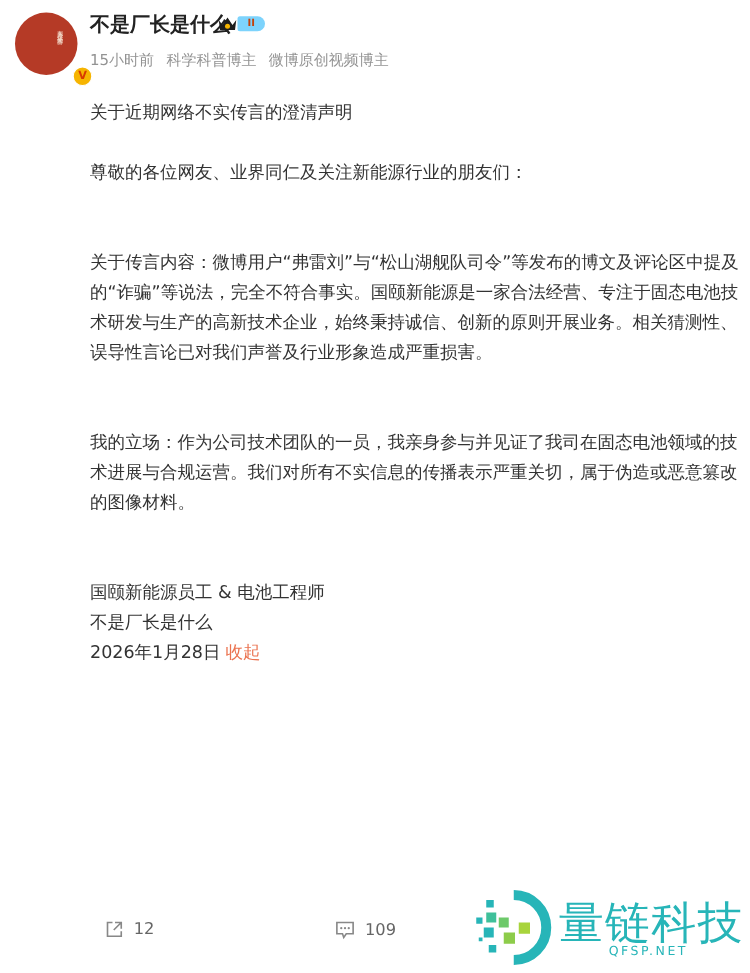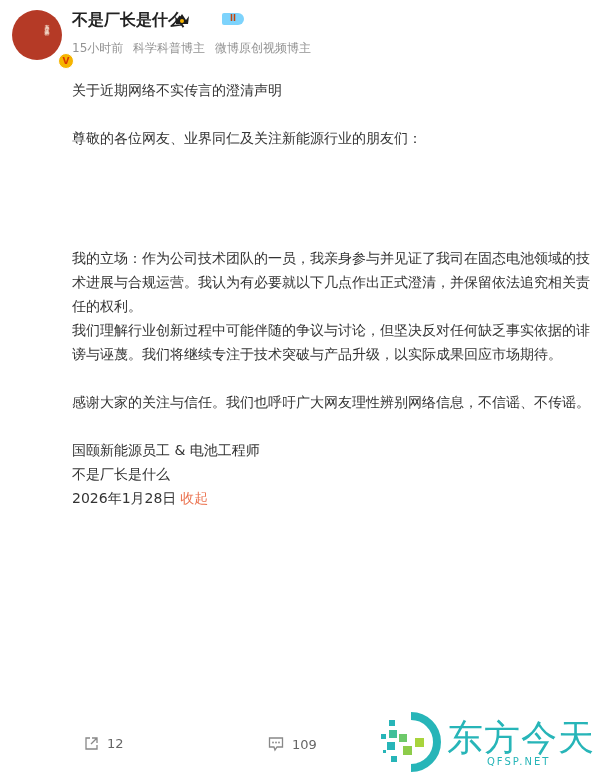"II" .badge { margin-left: 32px -> none }
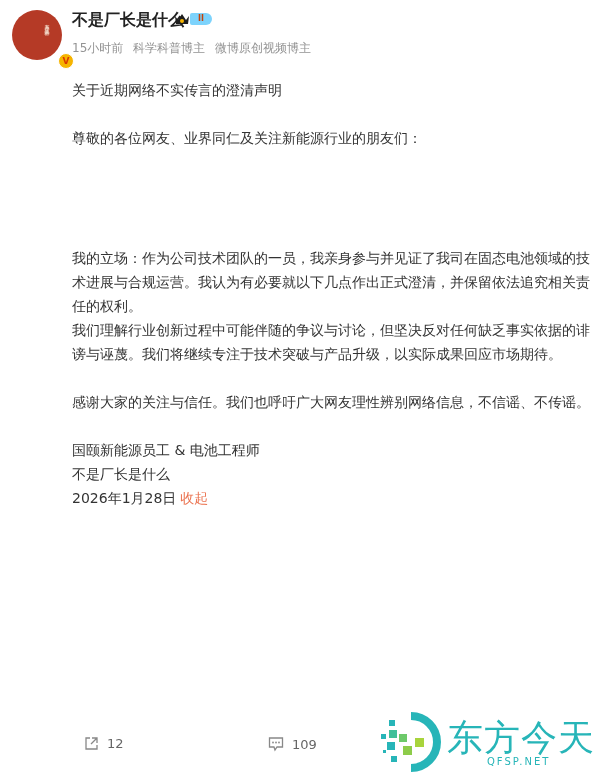"关于传言内容：微博用户“弗雷刘”与“松山湖舰队司令”等发布的博文及评论区中提及的" p { html: none -> <p>关于传言内容：微博用户“弗雷刘”与“松山湖舰队司令”等发布的博文及评论区中提及的“诈骗”等说法，完全不符合事实。国颐新能源是一家合法经营、专注于固态电池技术研发与生产的高新技术企业，始终秉持诚信、创新的原则开展业务。相关猜测性、误导性言论已对我们声誉及行业形象造成严重损害。</p> }
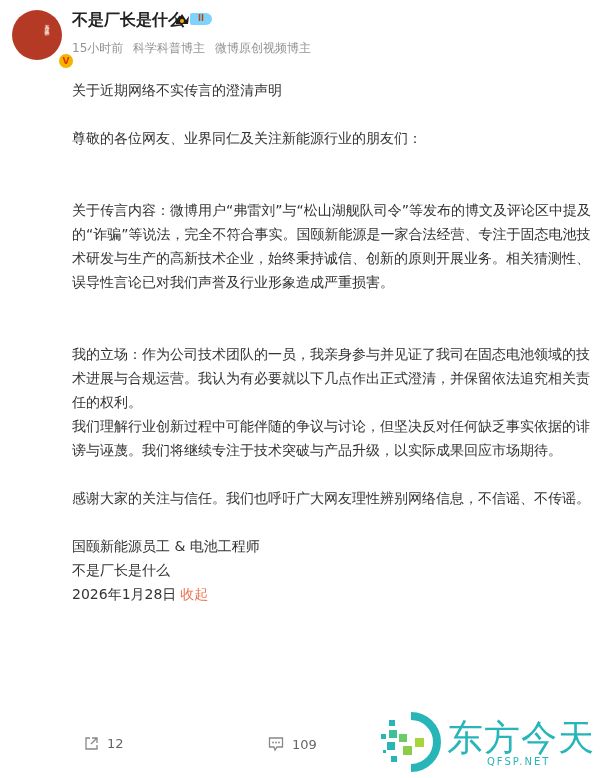"我的立场：作为公司技术团队的一员，我亲身参与并见证了我司在固态电池领域的技术进展" p { text: 认为有必要就以下几点作出正式澄清，并保留依法追究相关责任的权利 -> 们对所有不实信息的传播表示严重关切，属于伪造或恶意篡改的图像材料 }
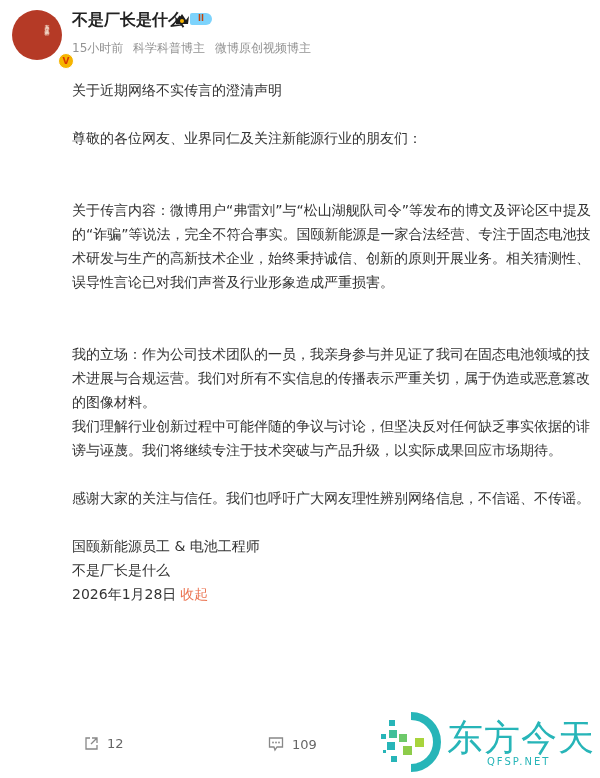"我们理解行业创新过程中可能伴随的争议与讨论，但坚决反对任何缺乏事实依据的诽谤与诬" p { html: <p>我们理解行业创新过程中可能伴随的争议与讨论，但坚决反对任何缺乏事实依据的诽谤与诬蔑。我们将继续专注于技术突破与产品升级，以实际成果回应市场期待。</p> -> none }
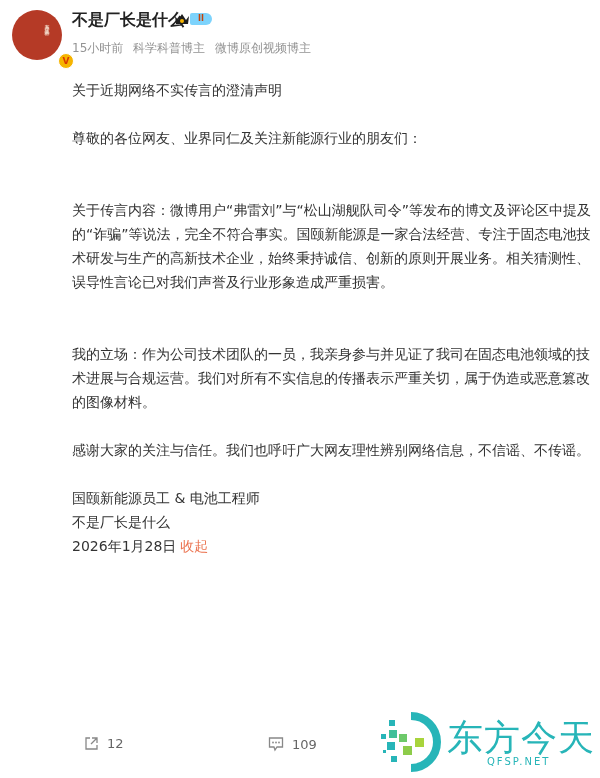"感谢大家的关注与信任。我们也呼吁广大网友理性辨别网络信息，不信谣、不传谣。" p { html: <p>感谢大家的关注与信任。我们也呼吁广大网友理性辨别网络信息，不信谣、不传谣。</p> -> none }
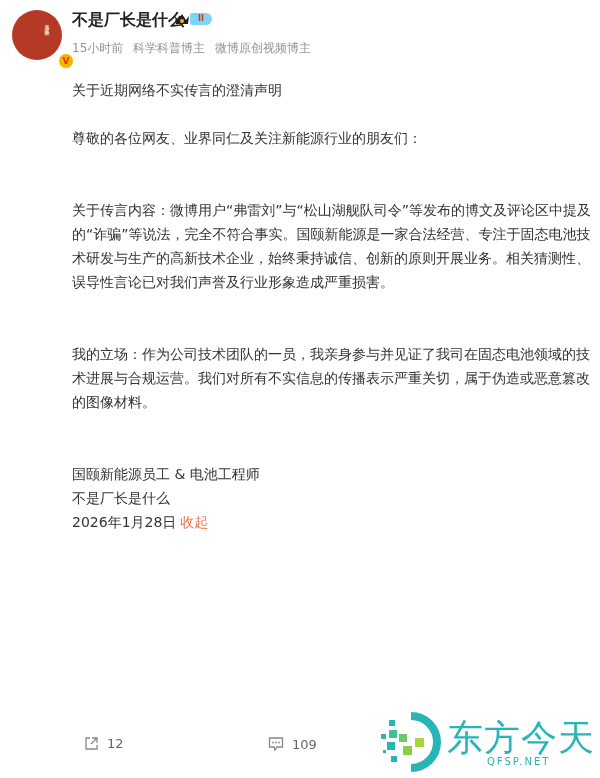"东方今天" div.logo-text { text: 东方今天 -> 量链科技 }
